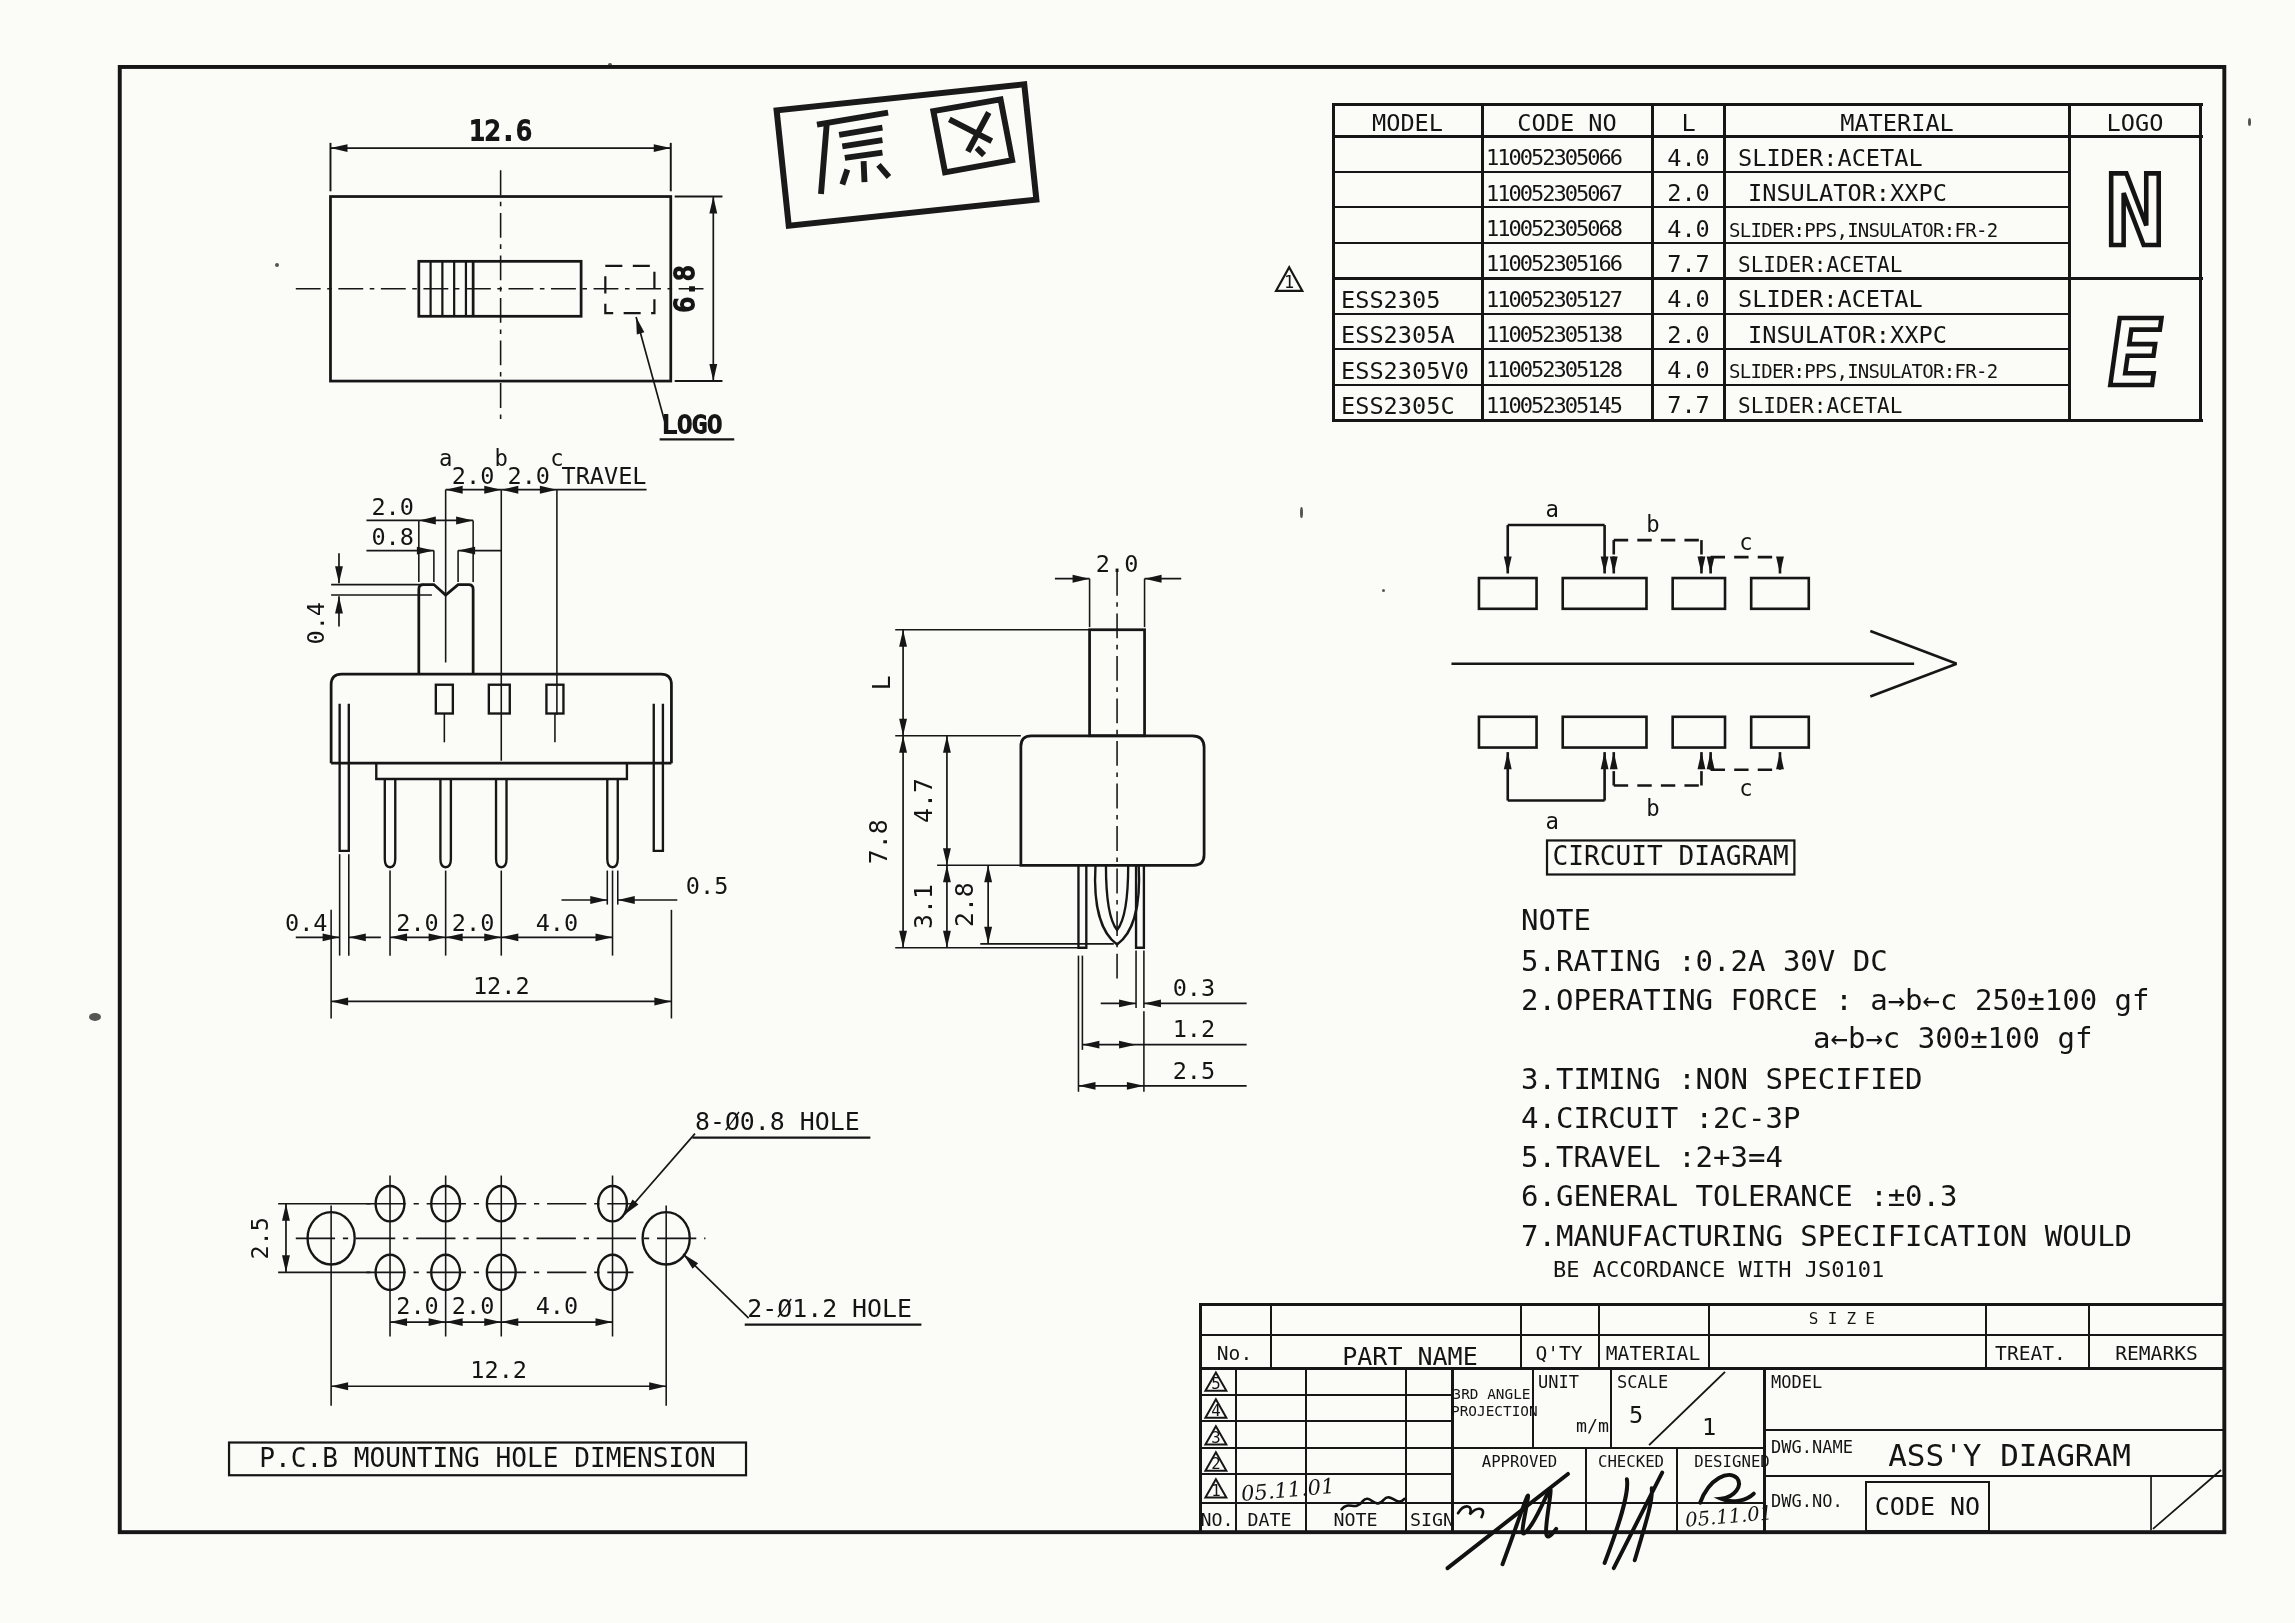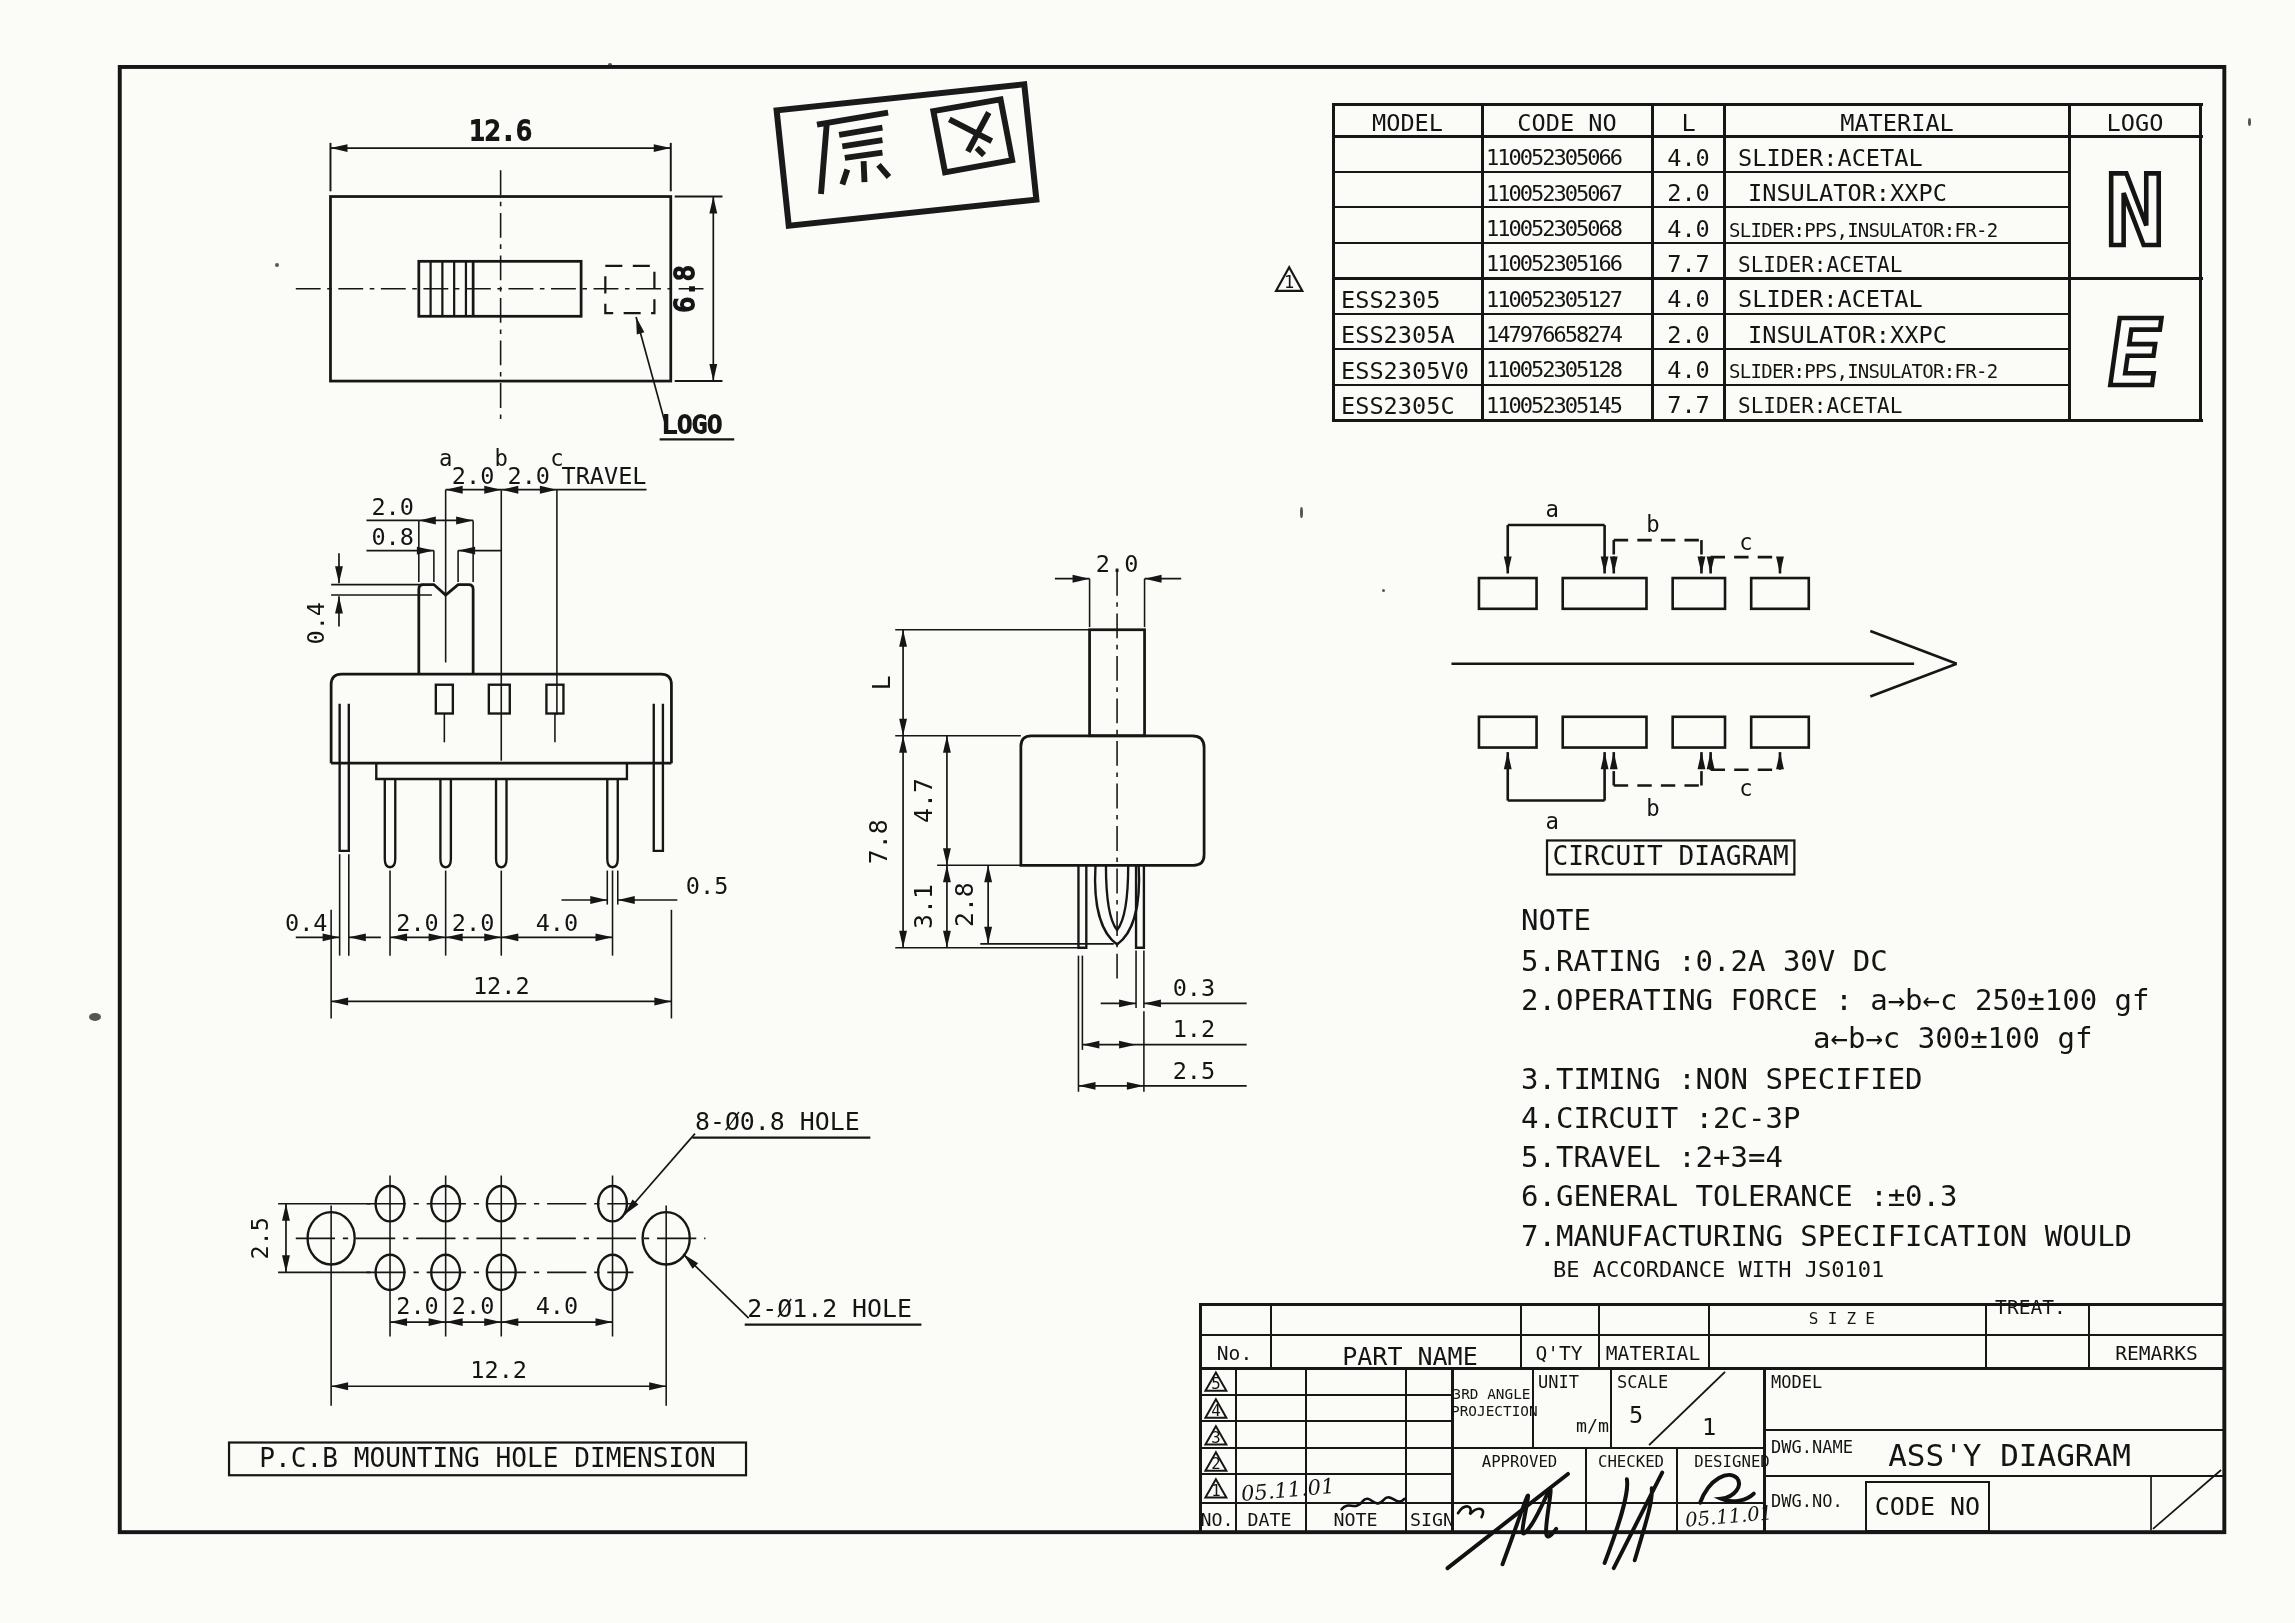"147976658274" div.txt { text: 147976658274 -> 110052305138 }
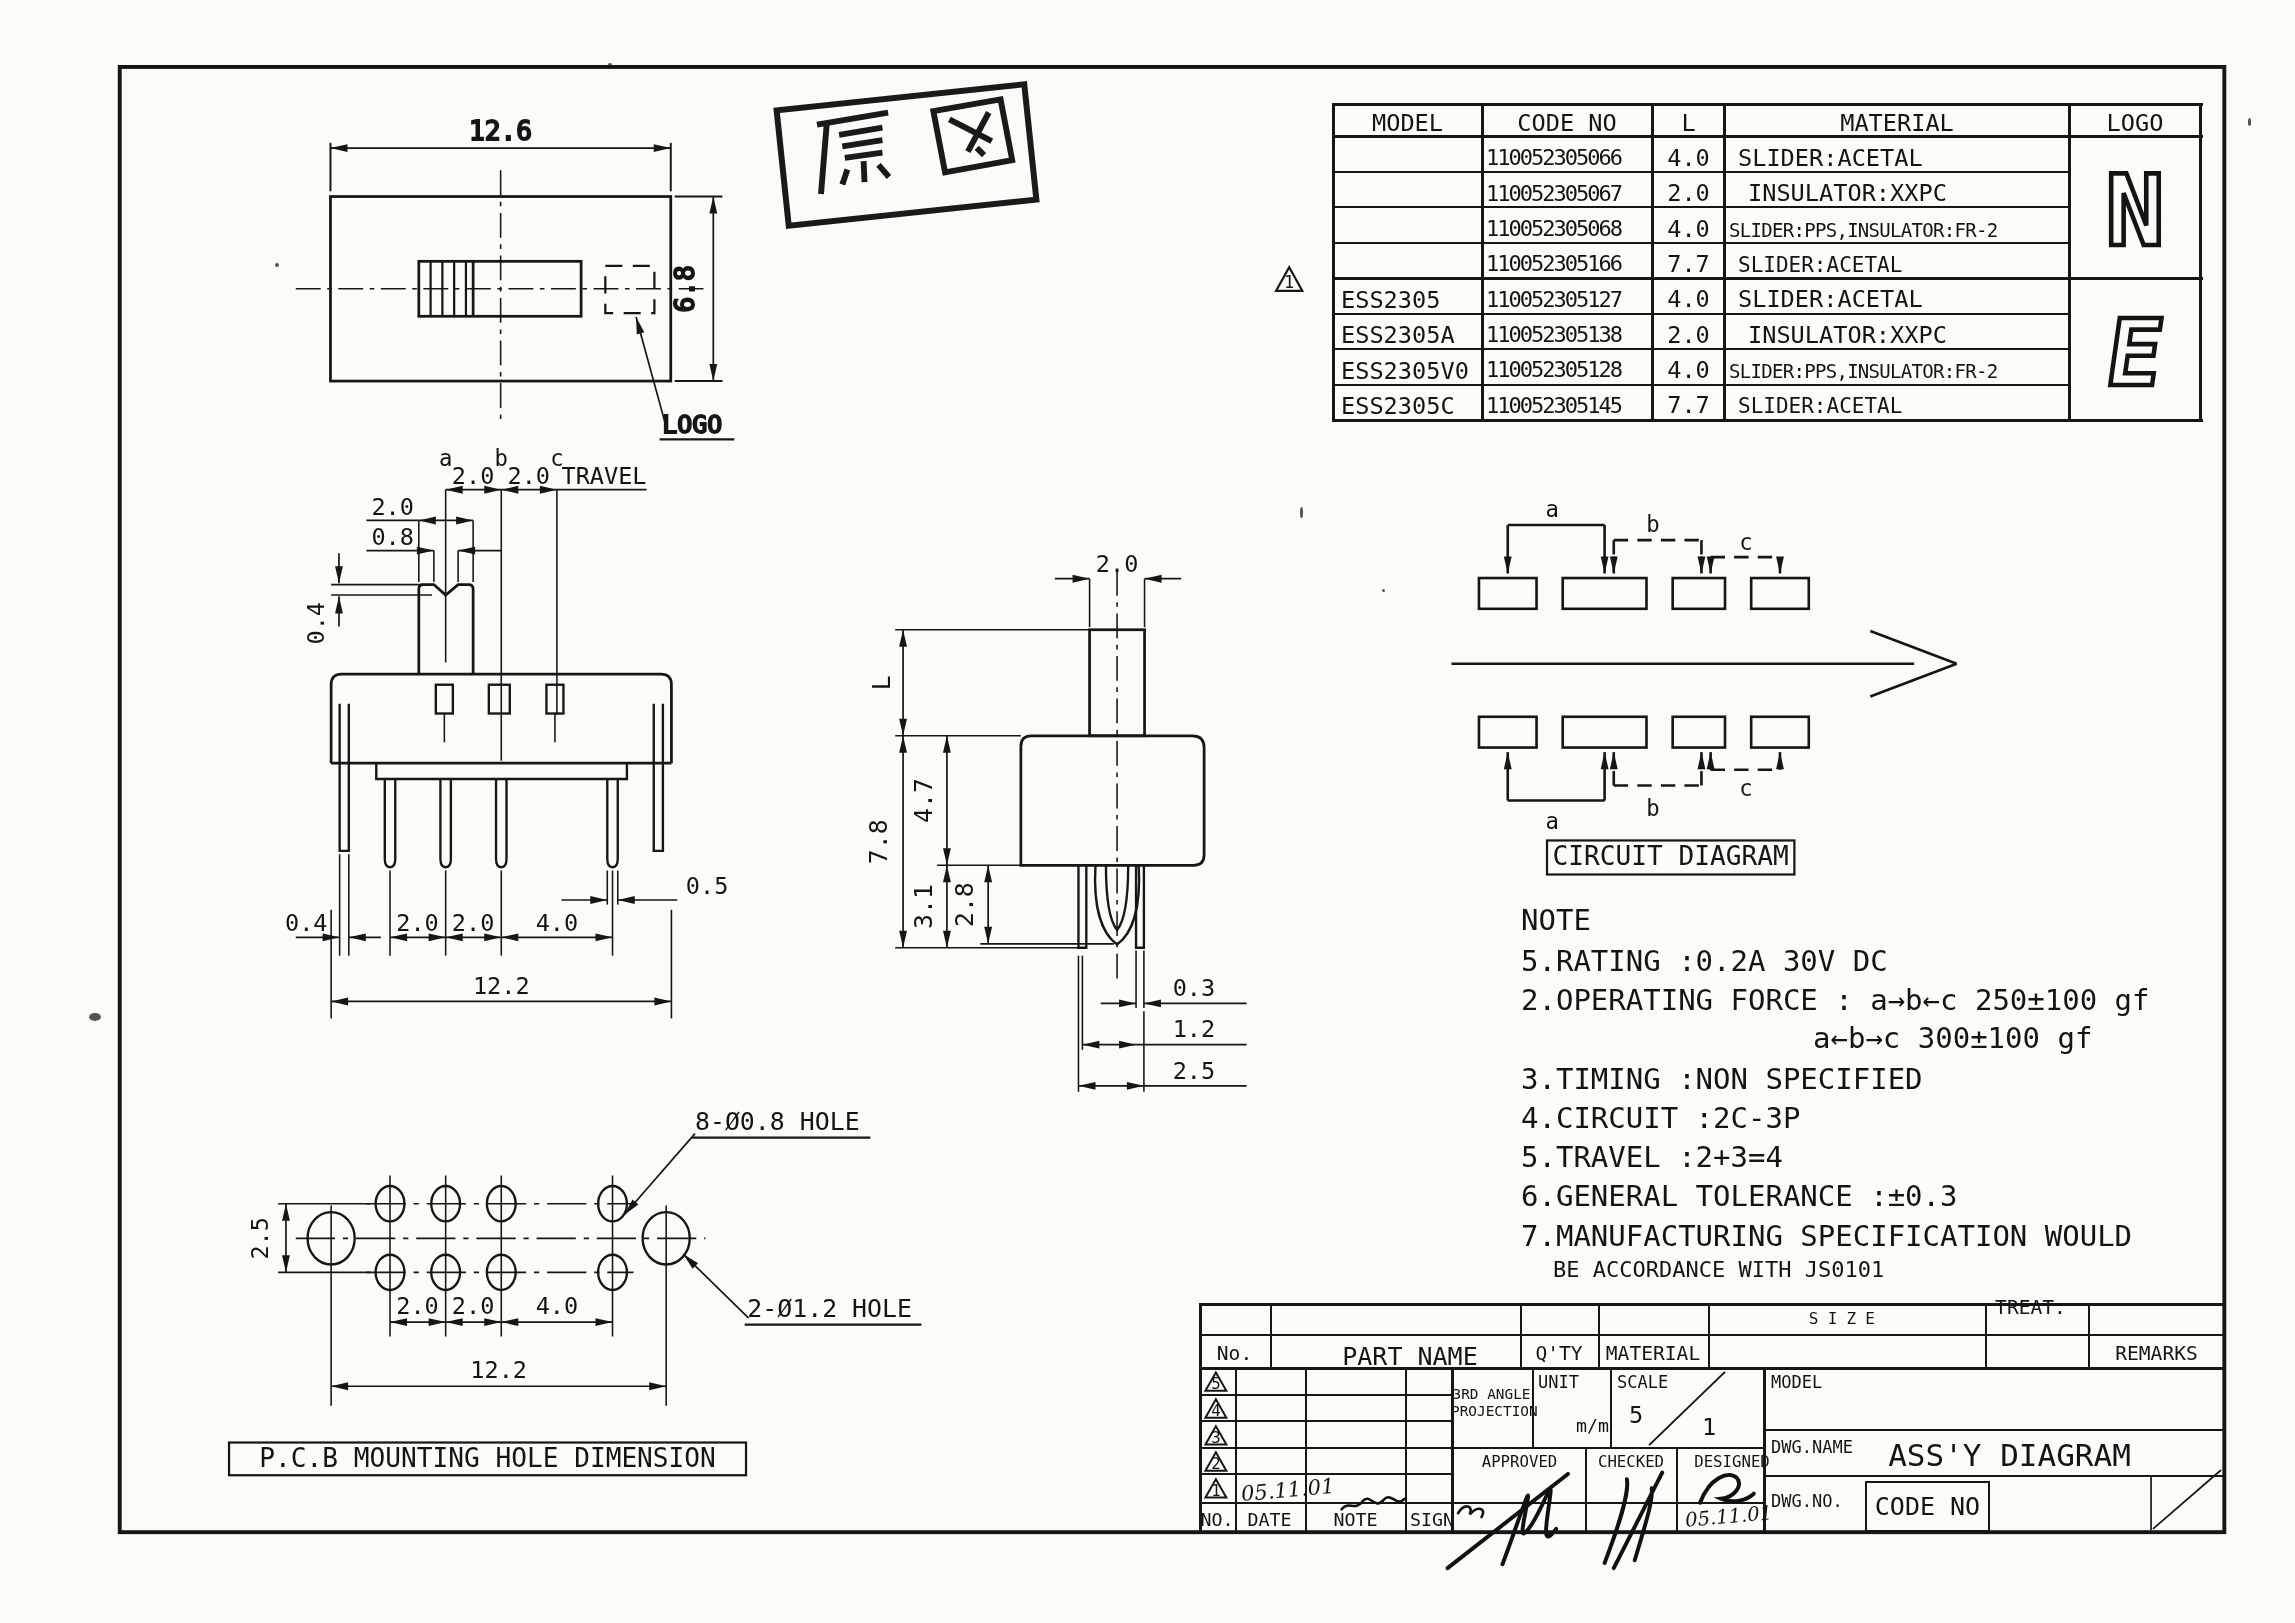"TREAT." div.txt { top: 1296px -> 1342px }
